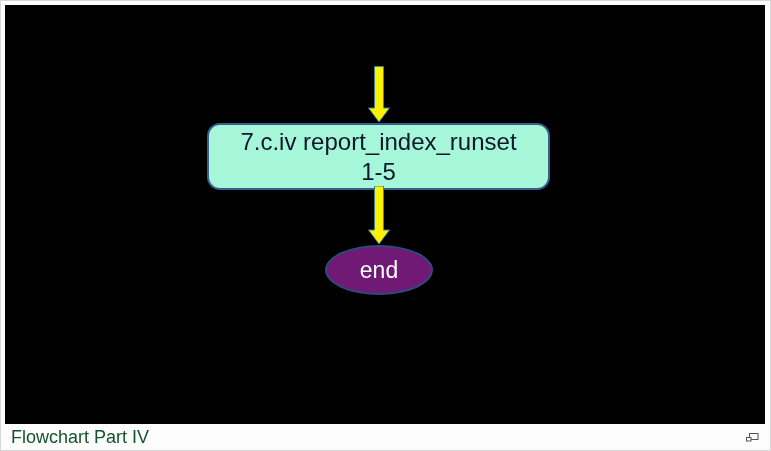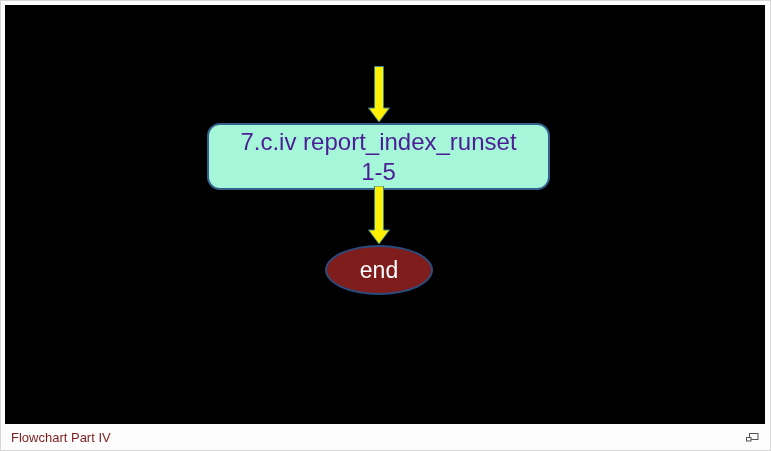"7.c.iv report_index_runset" .process-node { color: #4c1d95 -> #0f172a }
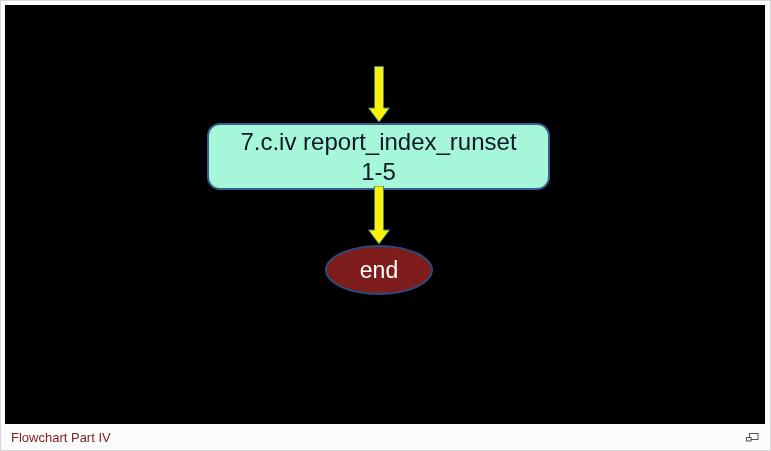"end" .end-node { background: #7f1d1d -> #701a75 }
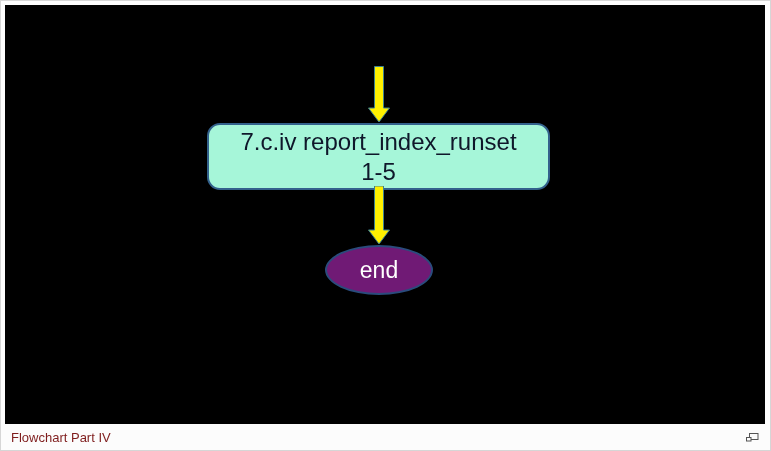"Flowchart Part IV" .caption-text { color: #7f1d1d -> #14532d; font-size: 13px -> 18px }
